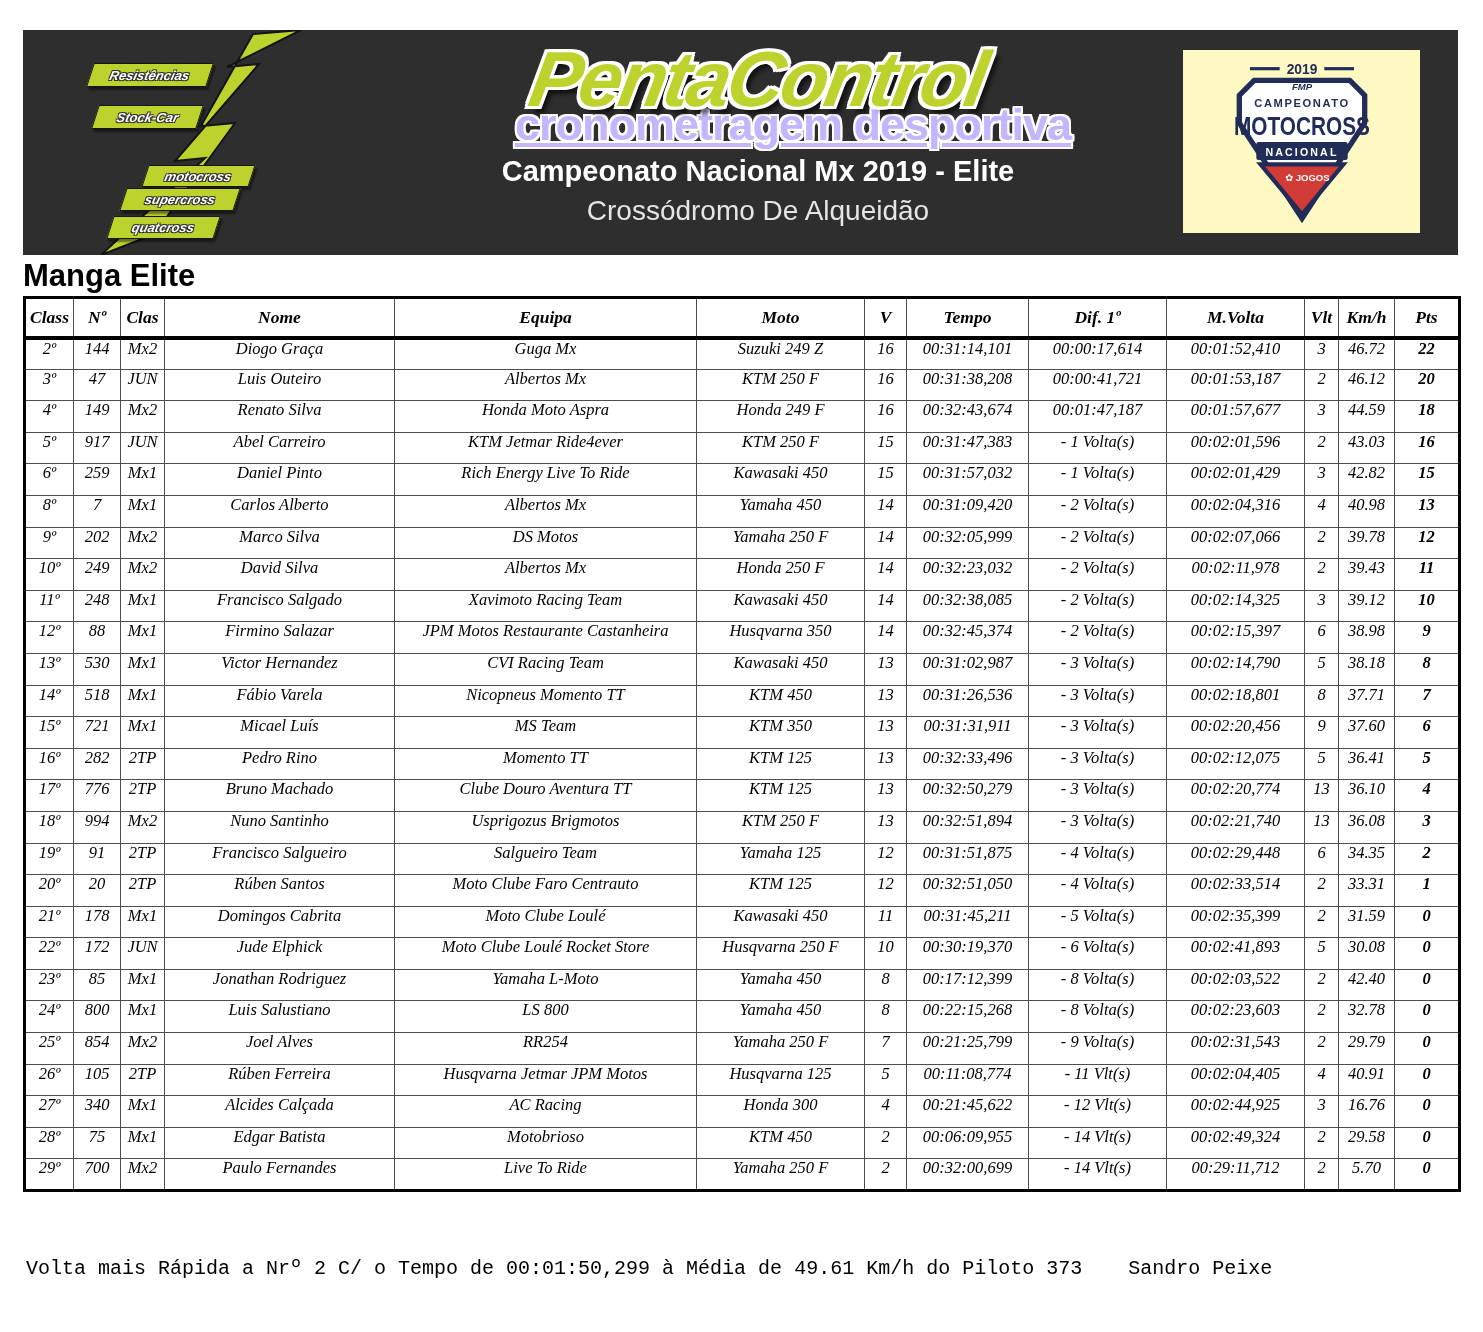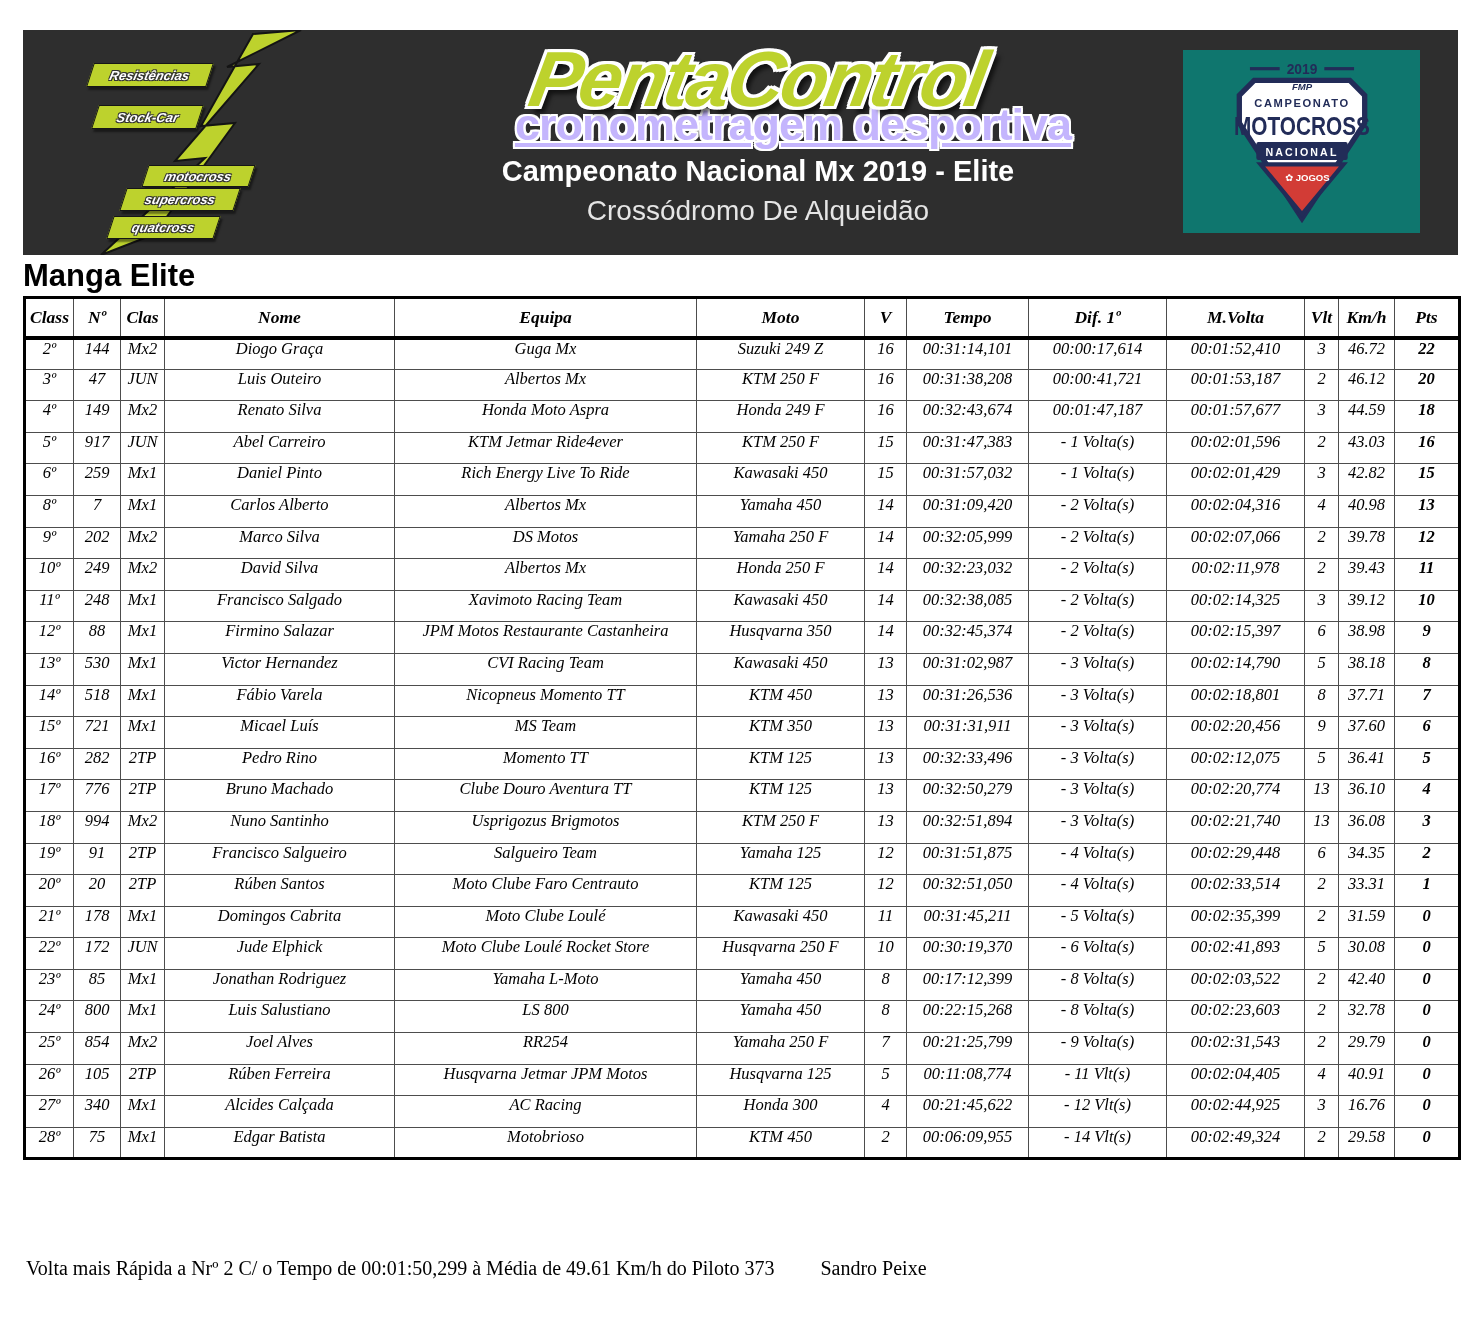"2019" .badgebox { background: #0f766e -> #fef9c3 }
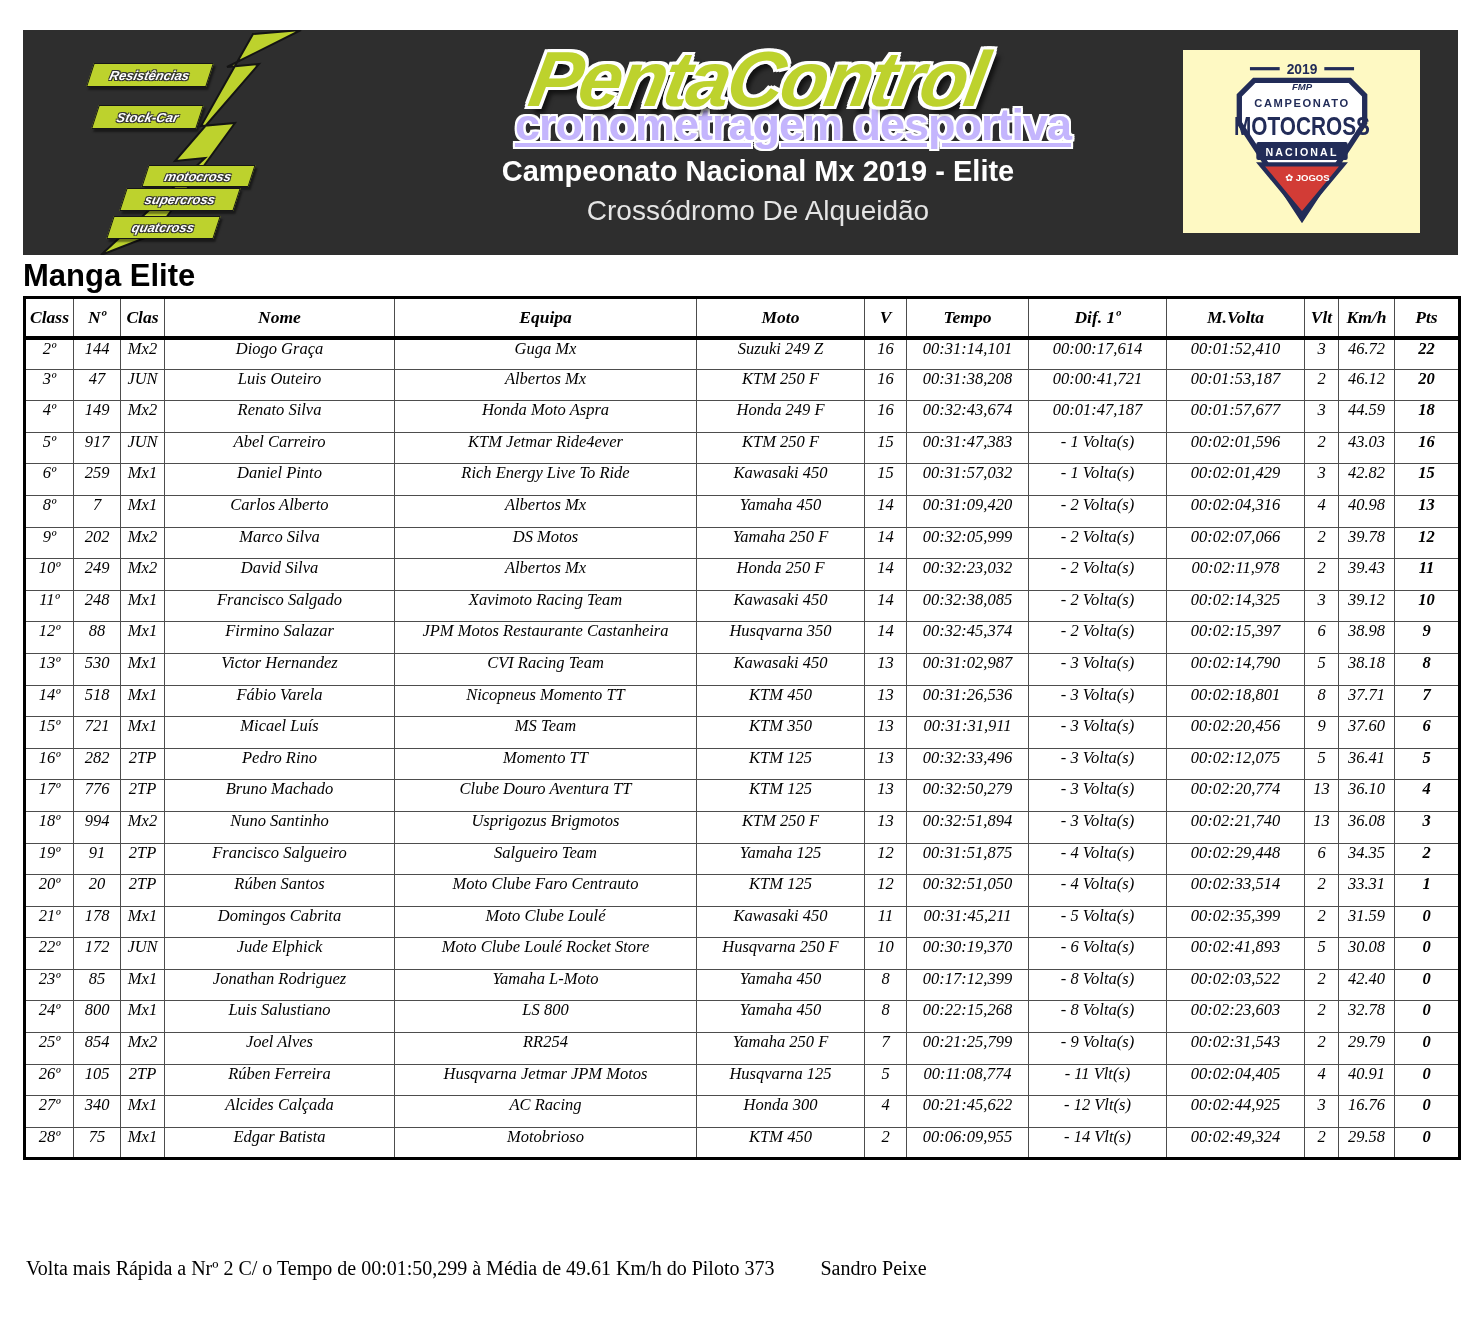"29º" tr { html: none -> <tr> <td>29º</td> <td>700</td> <td>Mx2</td> <td>Paulo Fernandes</td> <td>Live To Ride</td> <td>Yamaha 250 F</td> <td>2</td> <td>00:32:00,699</td> <td>- 14 Vlt(s)</td> <td>00:29:11,712</td> <td>2</td> <td>5.70</td> <td>0</td> </tr> }
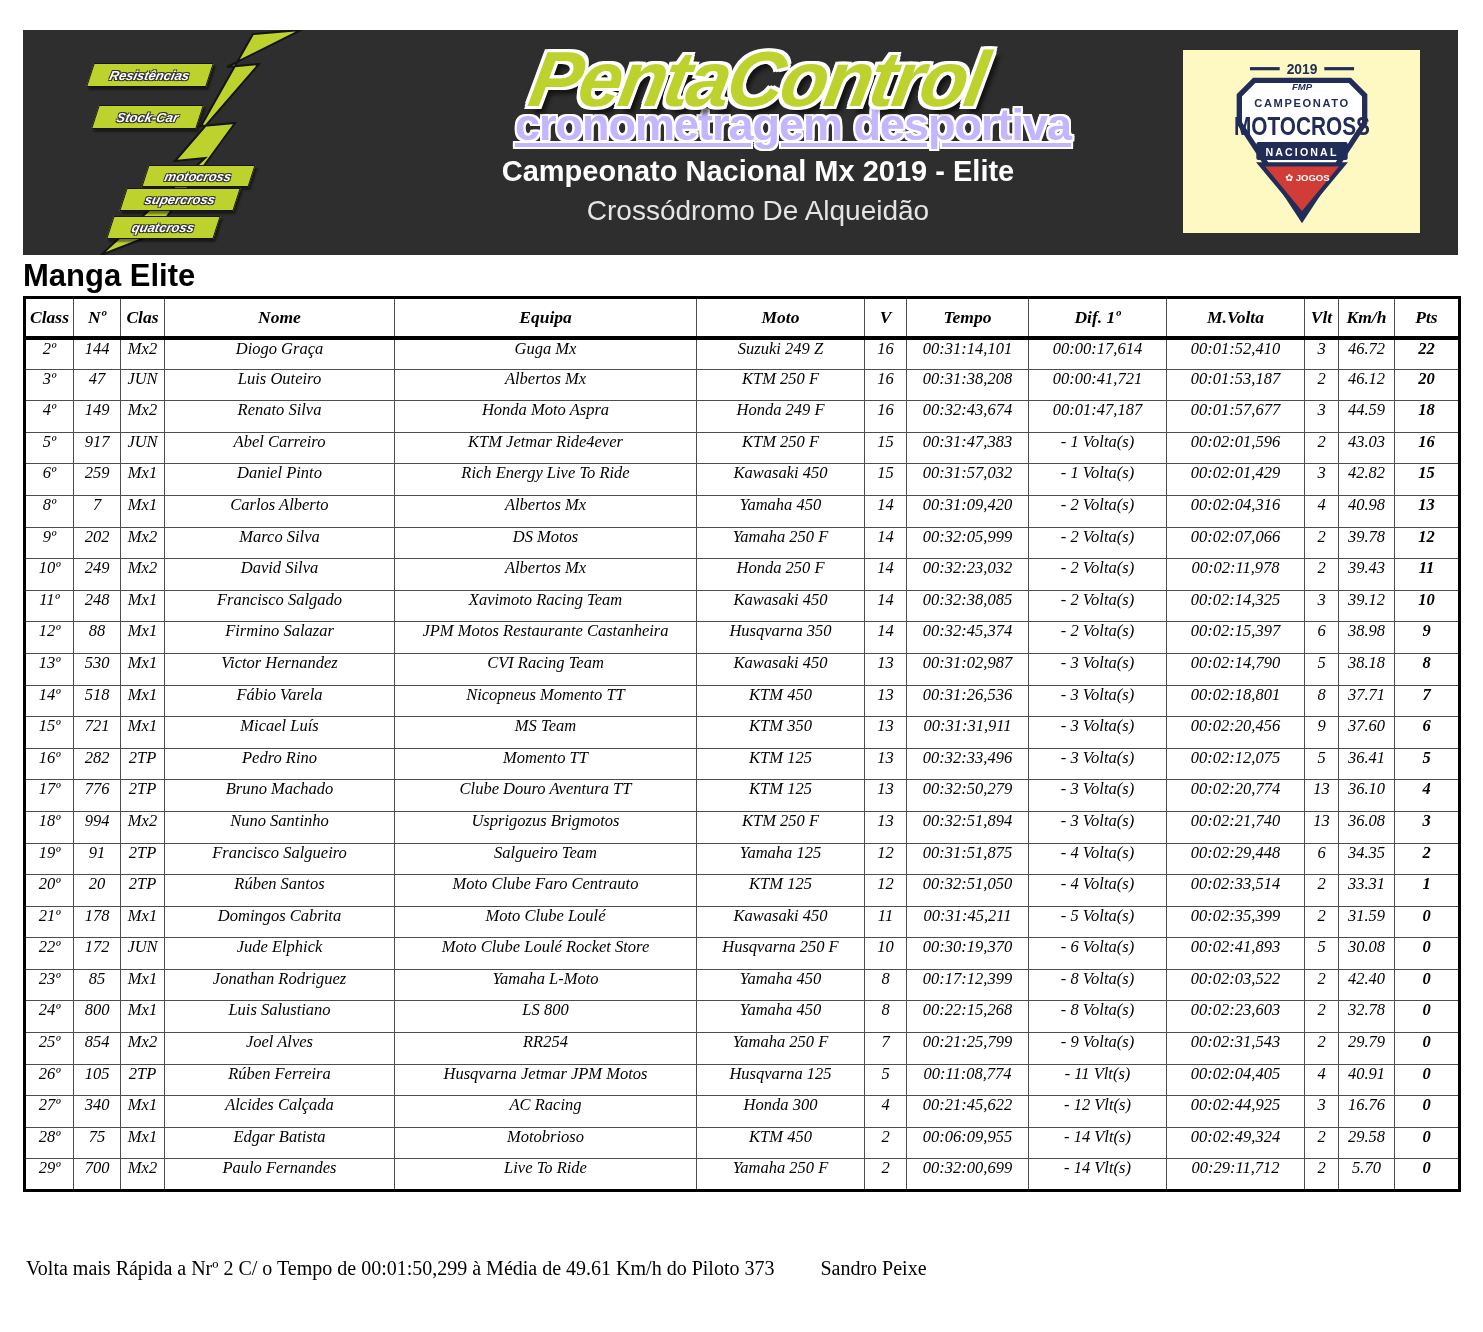"Volta mais Rápida a Nrº" .footer { font-family: Liberation Serif, serif -> Liberation Mono, monospace }
